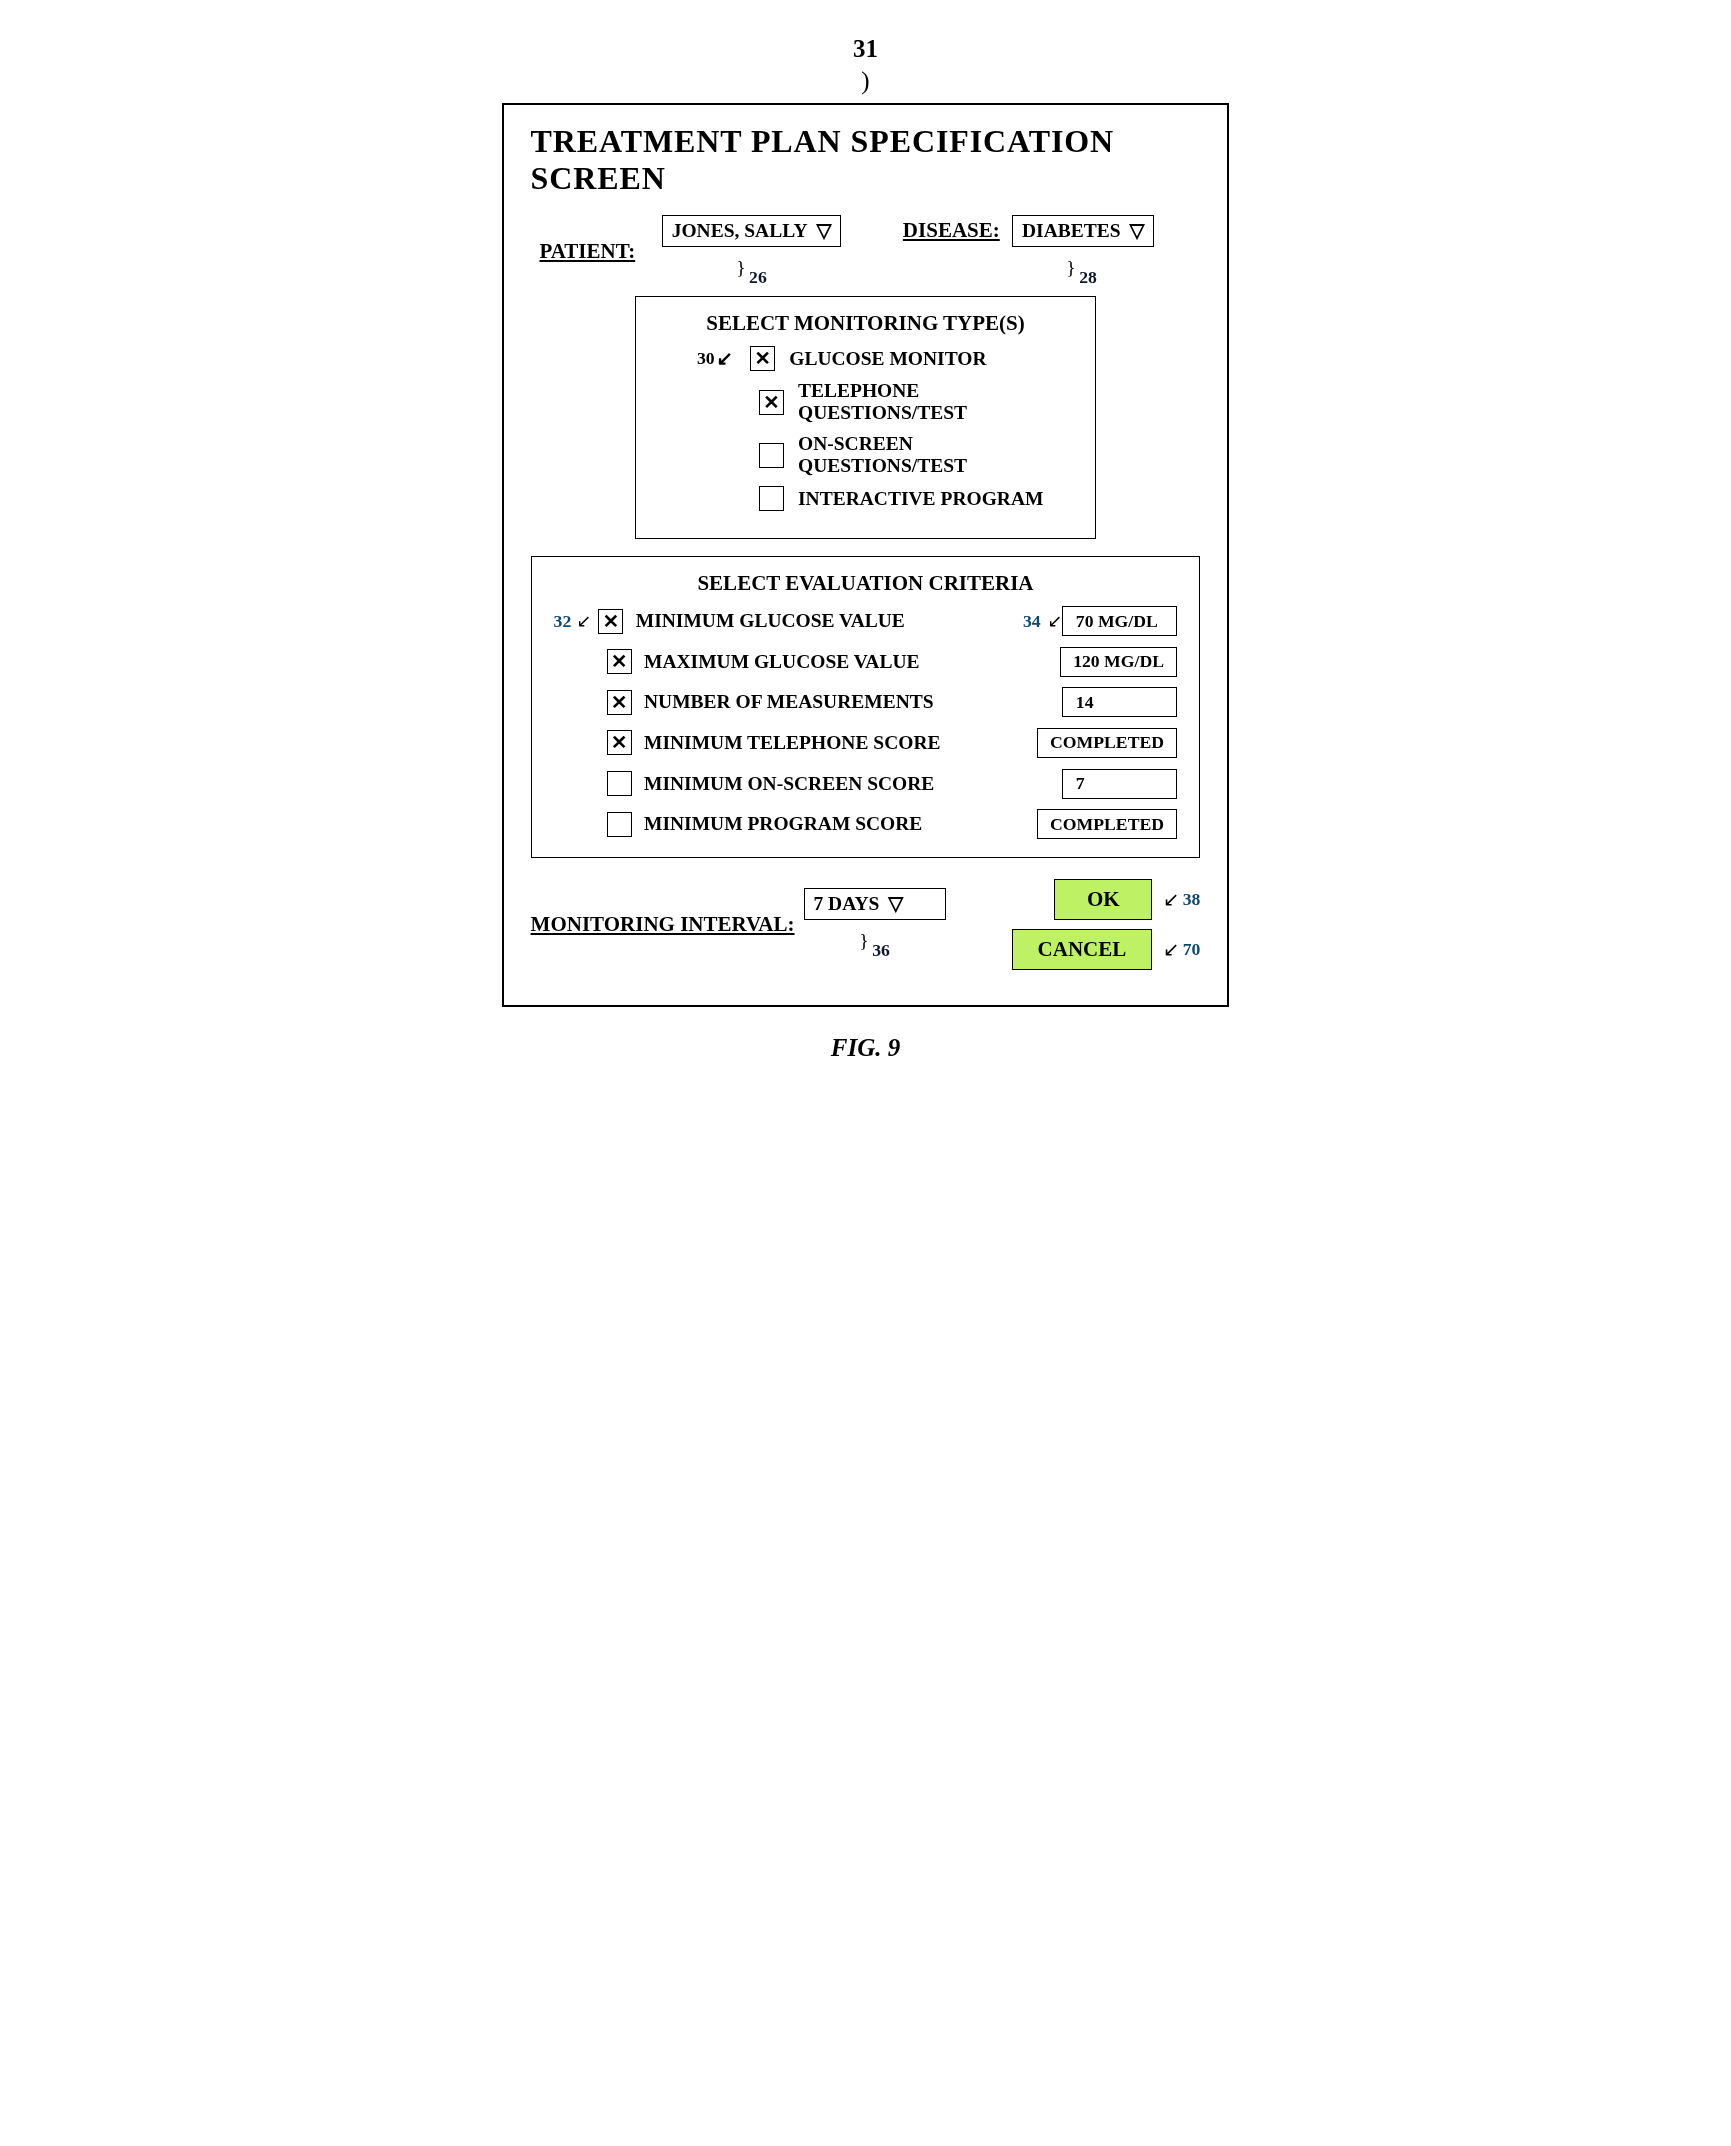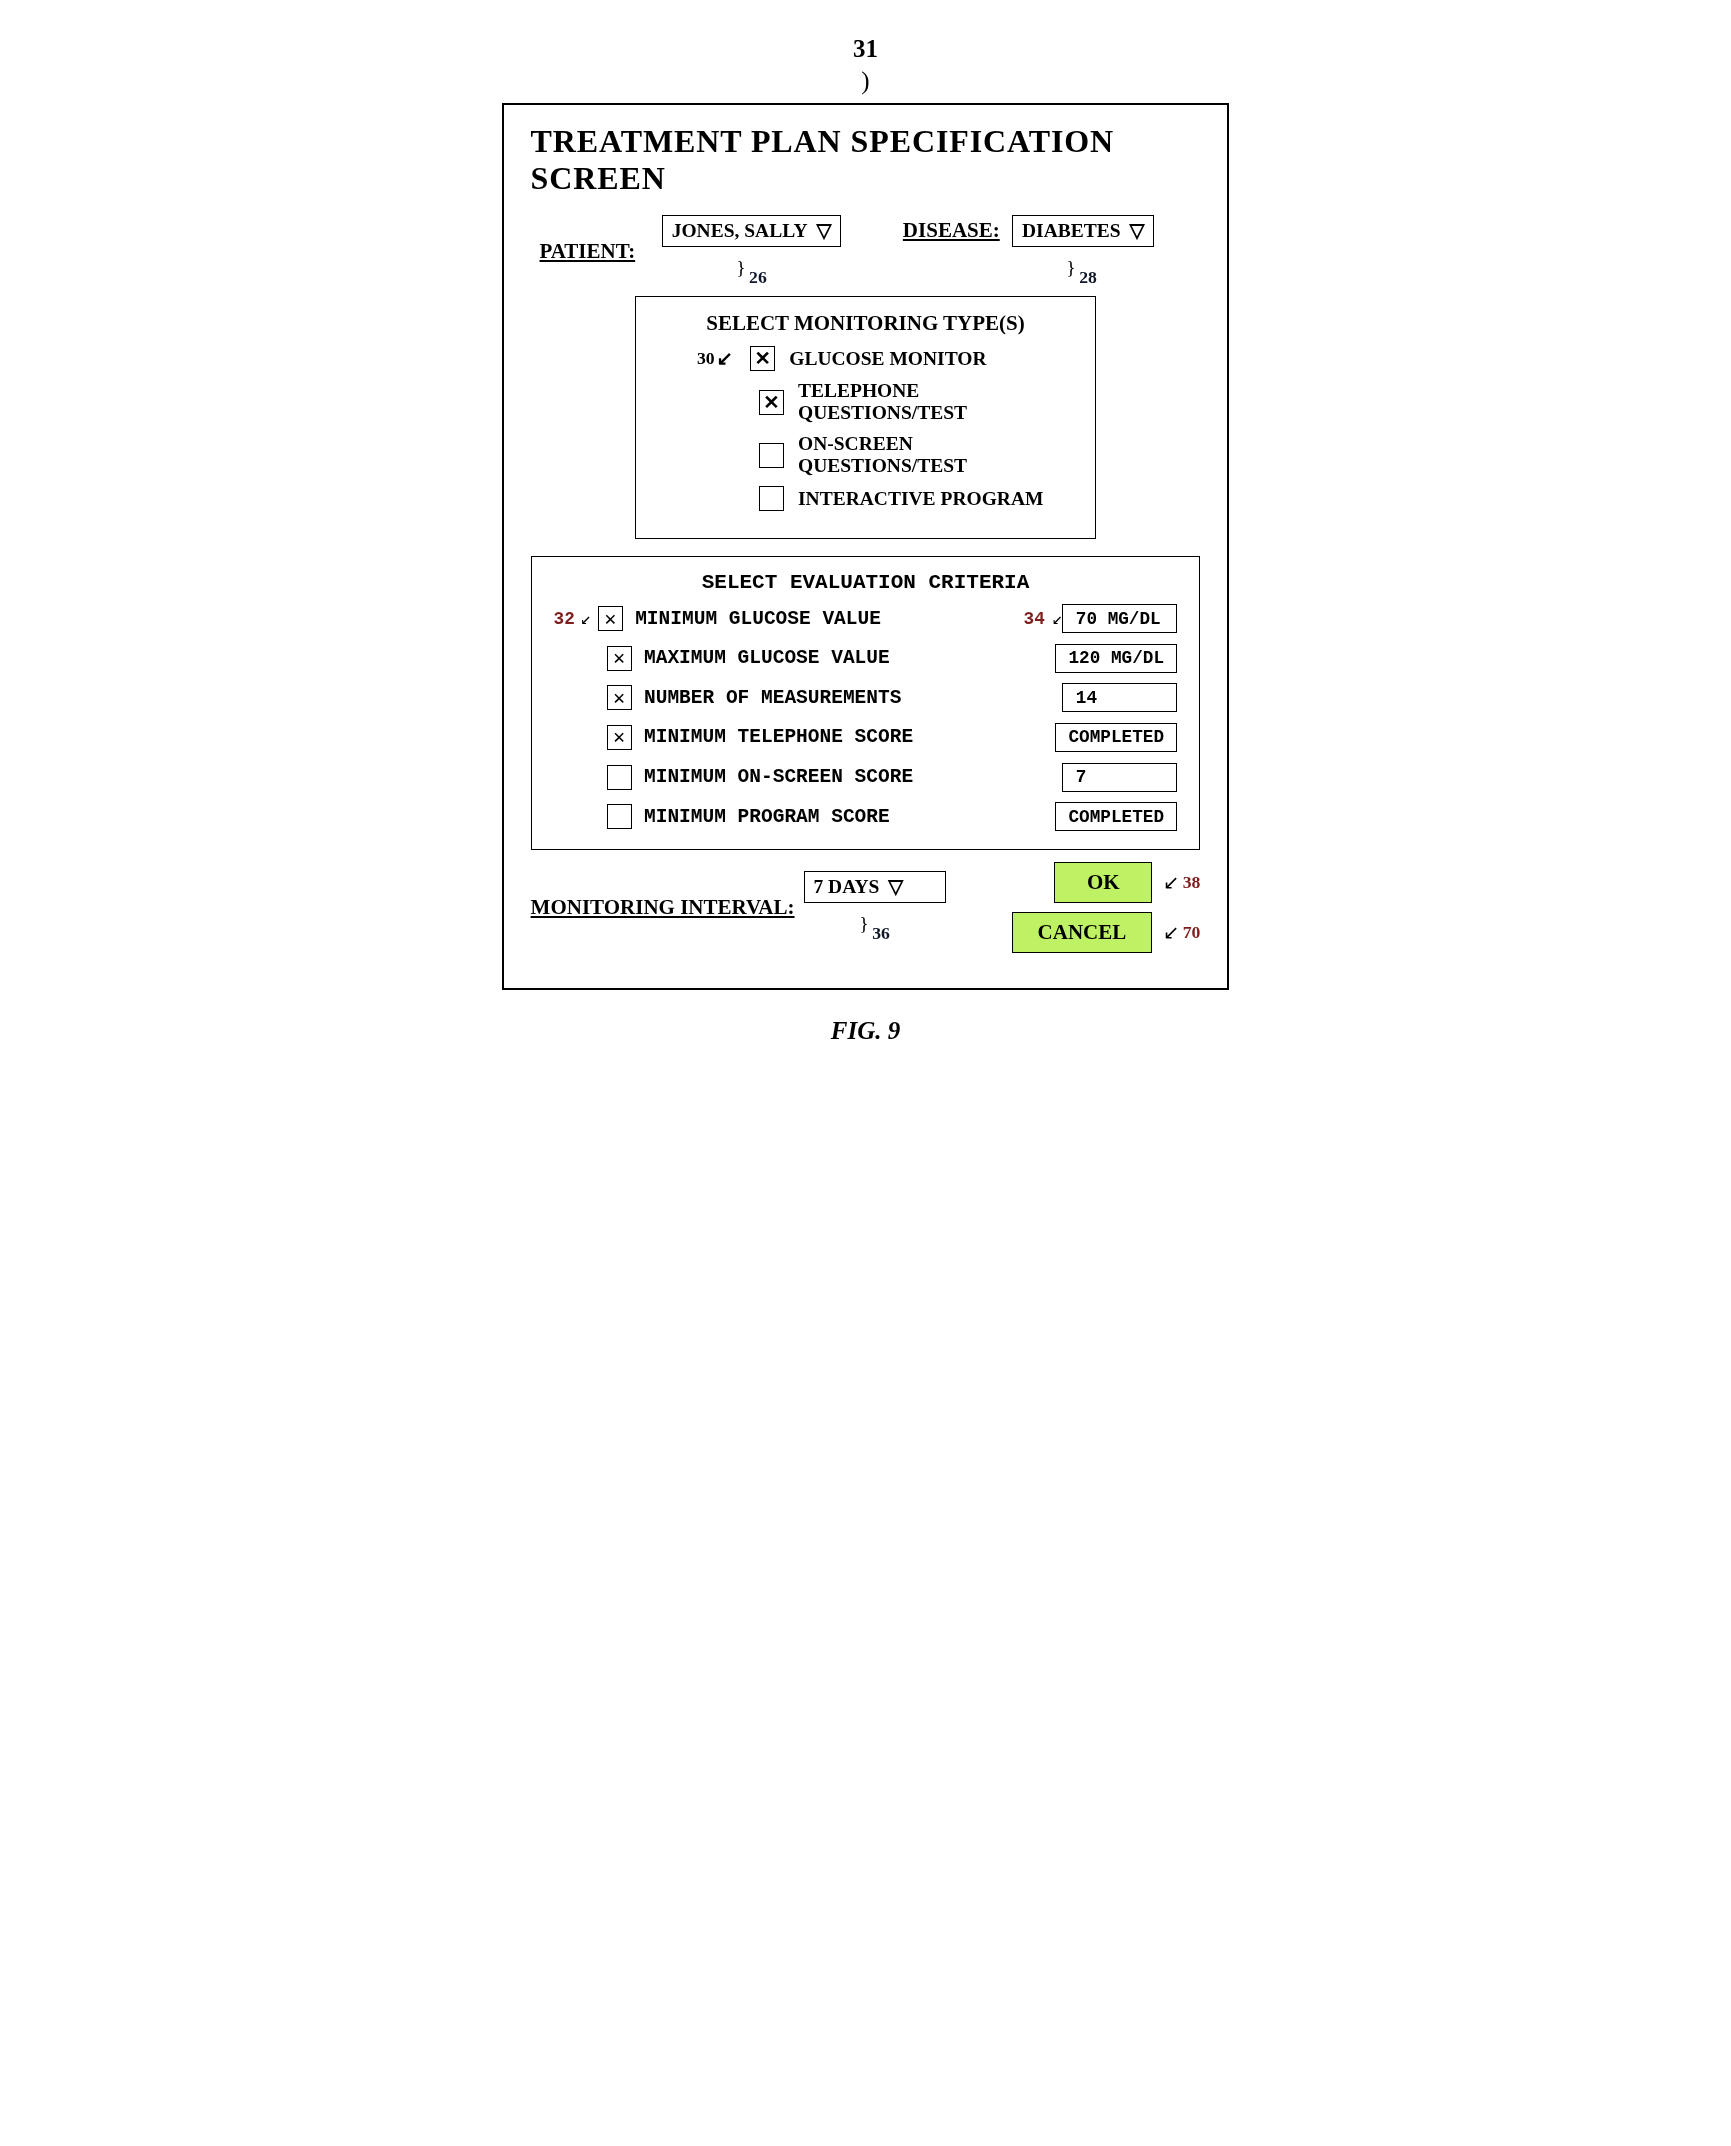"SELECT EVALUATION CRITERIA" .eval-section { font-family: Liberation Mono, monospace -> none; margin-bottom: 3px -> 12px }
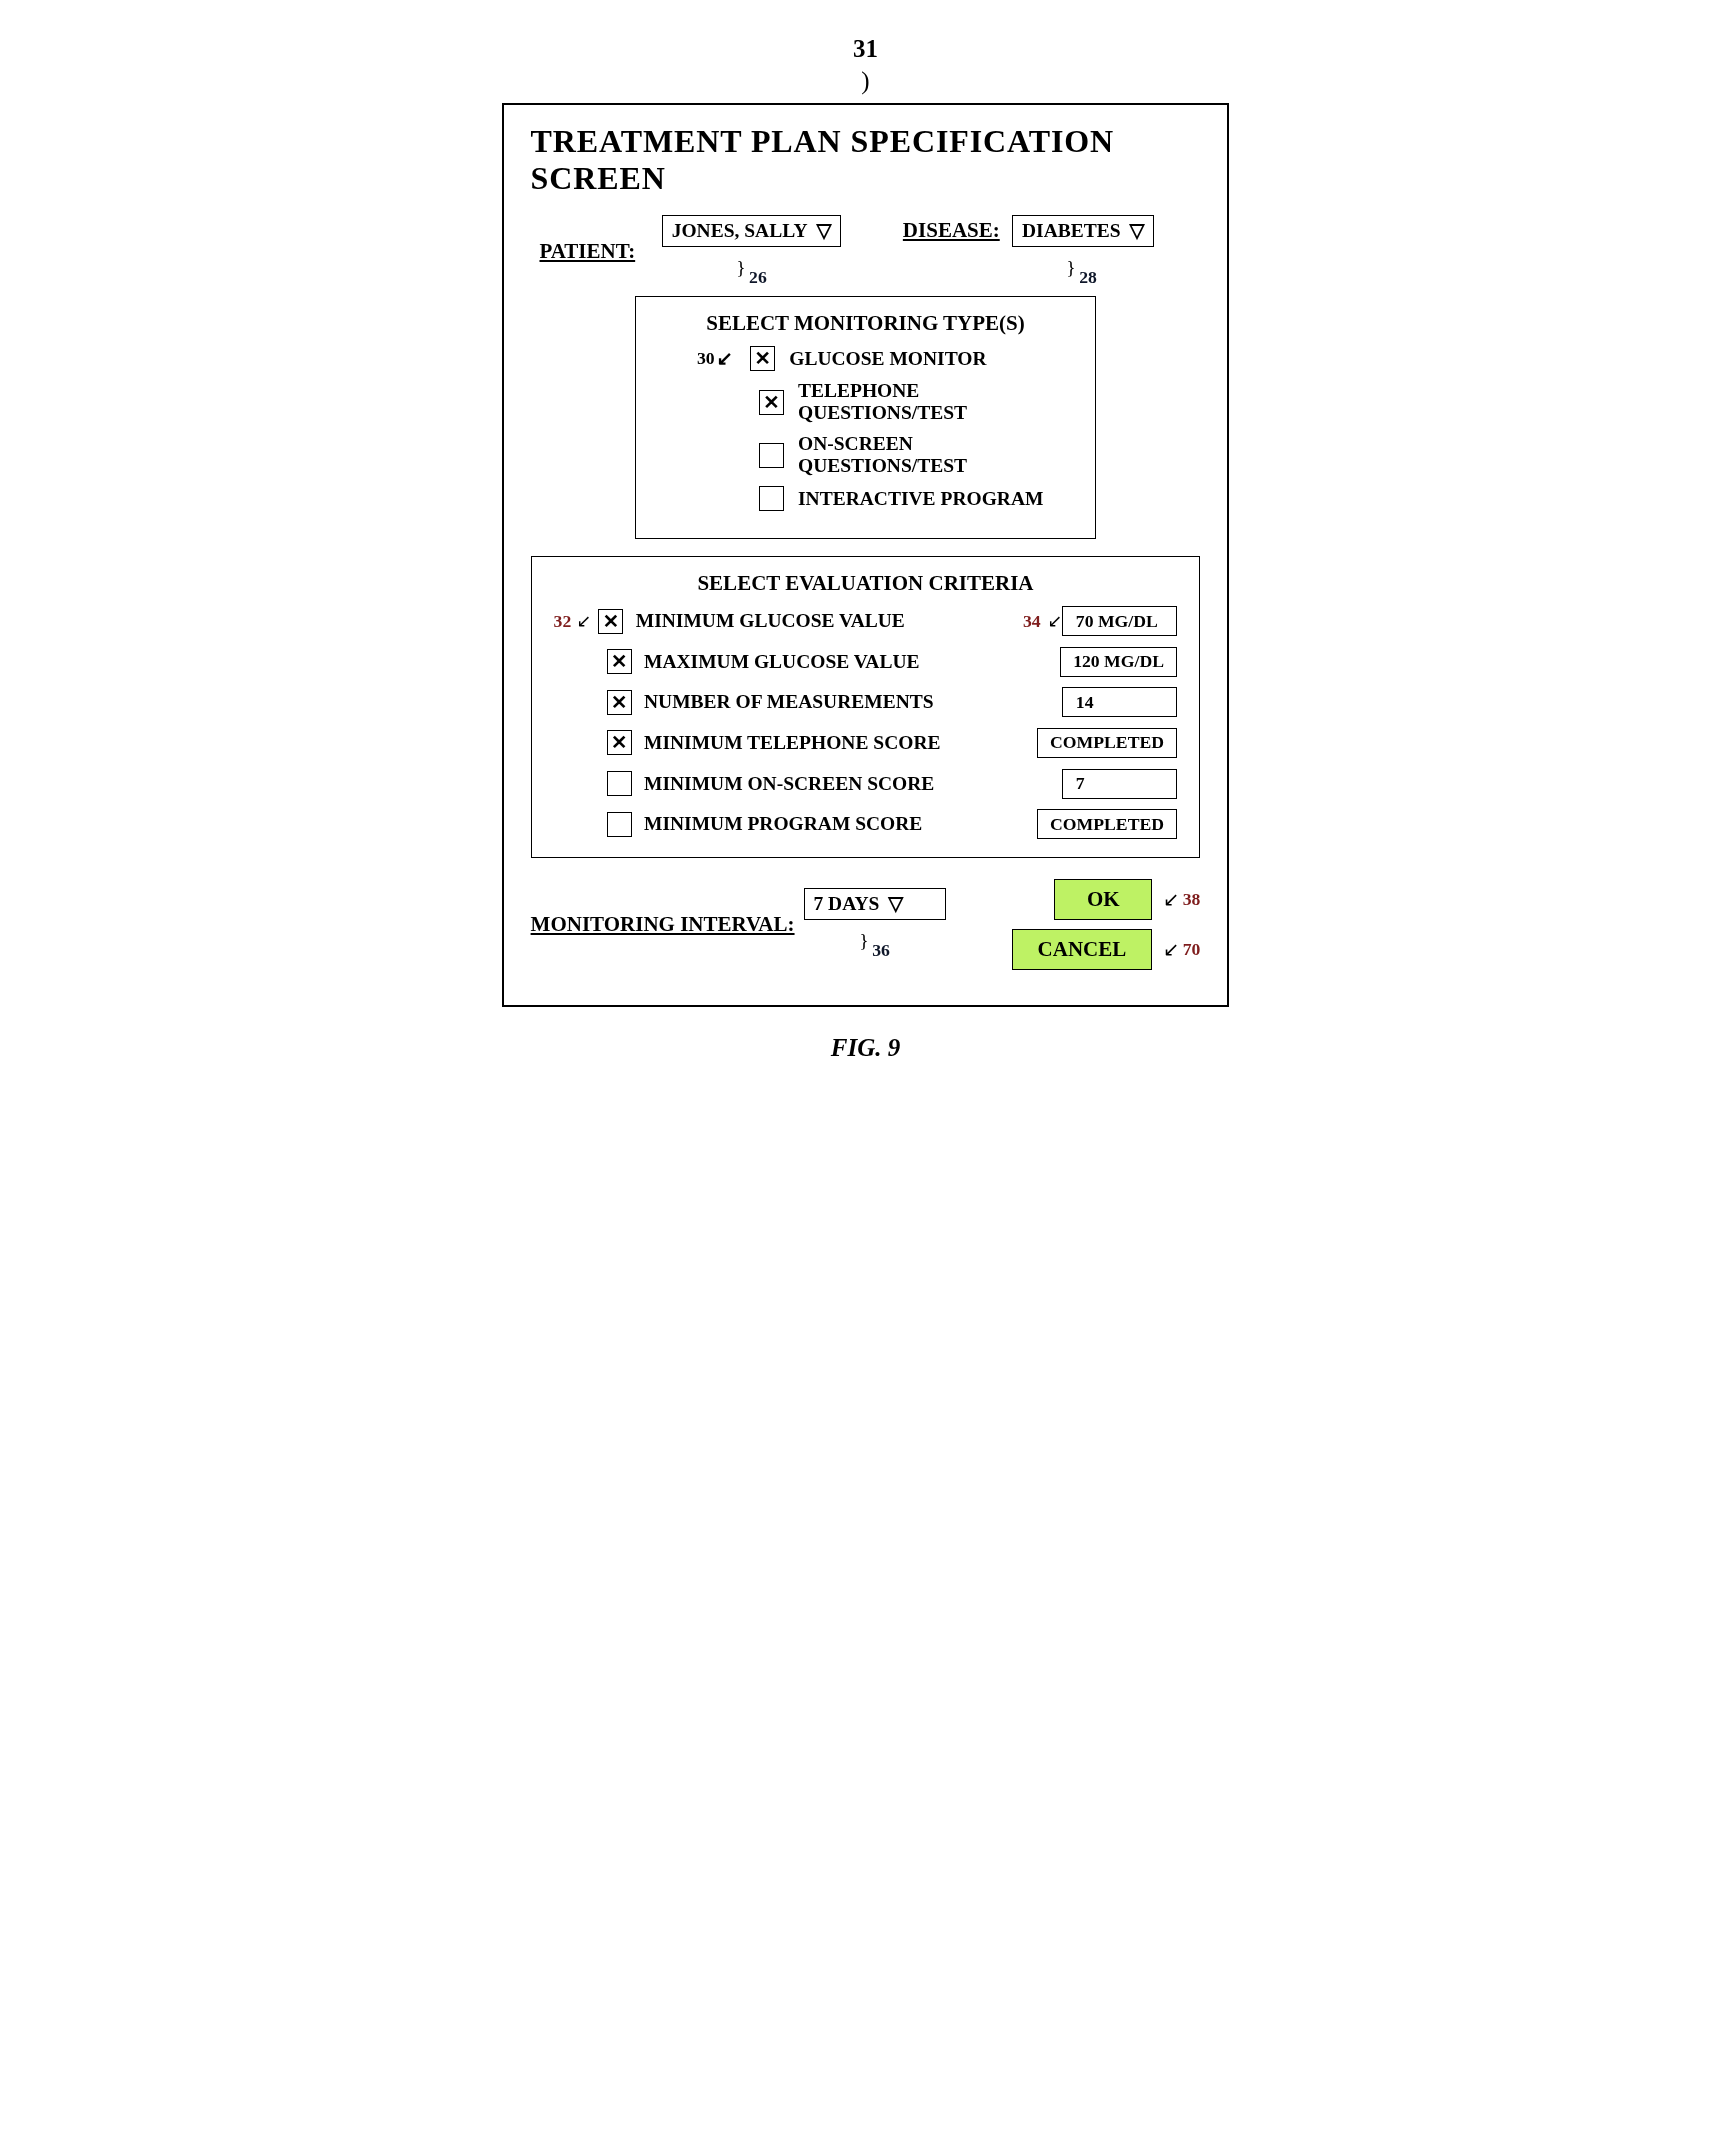"32" .ref-number { color: #7f1d1d -> #0c4a6e }
